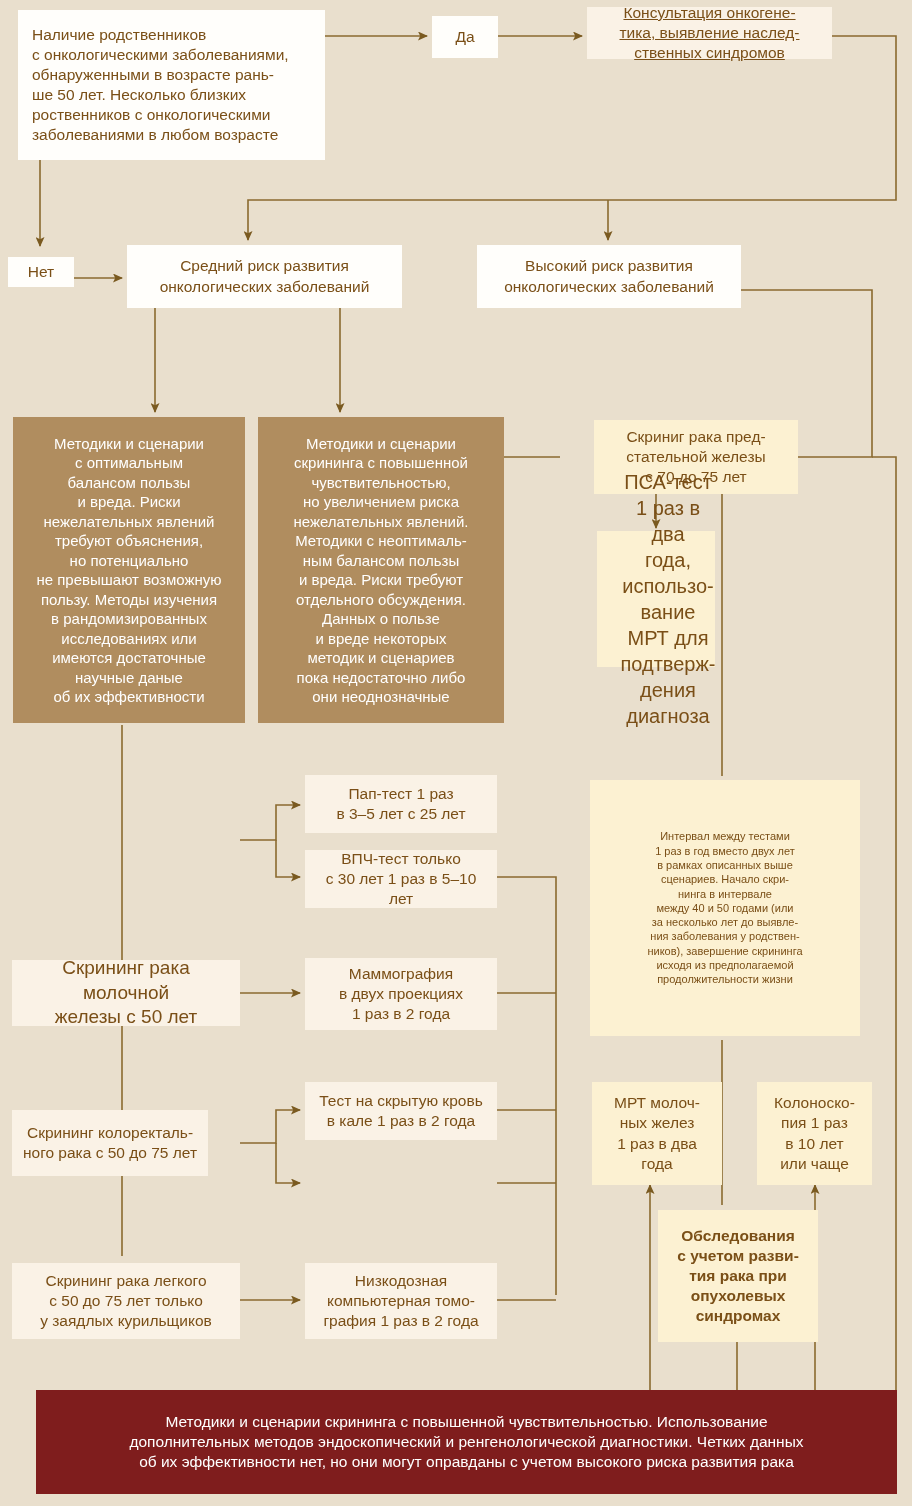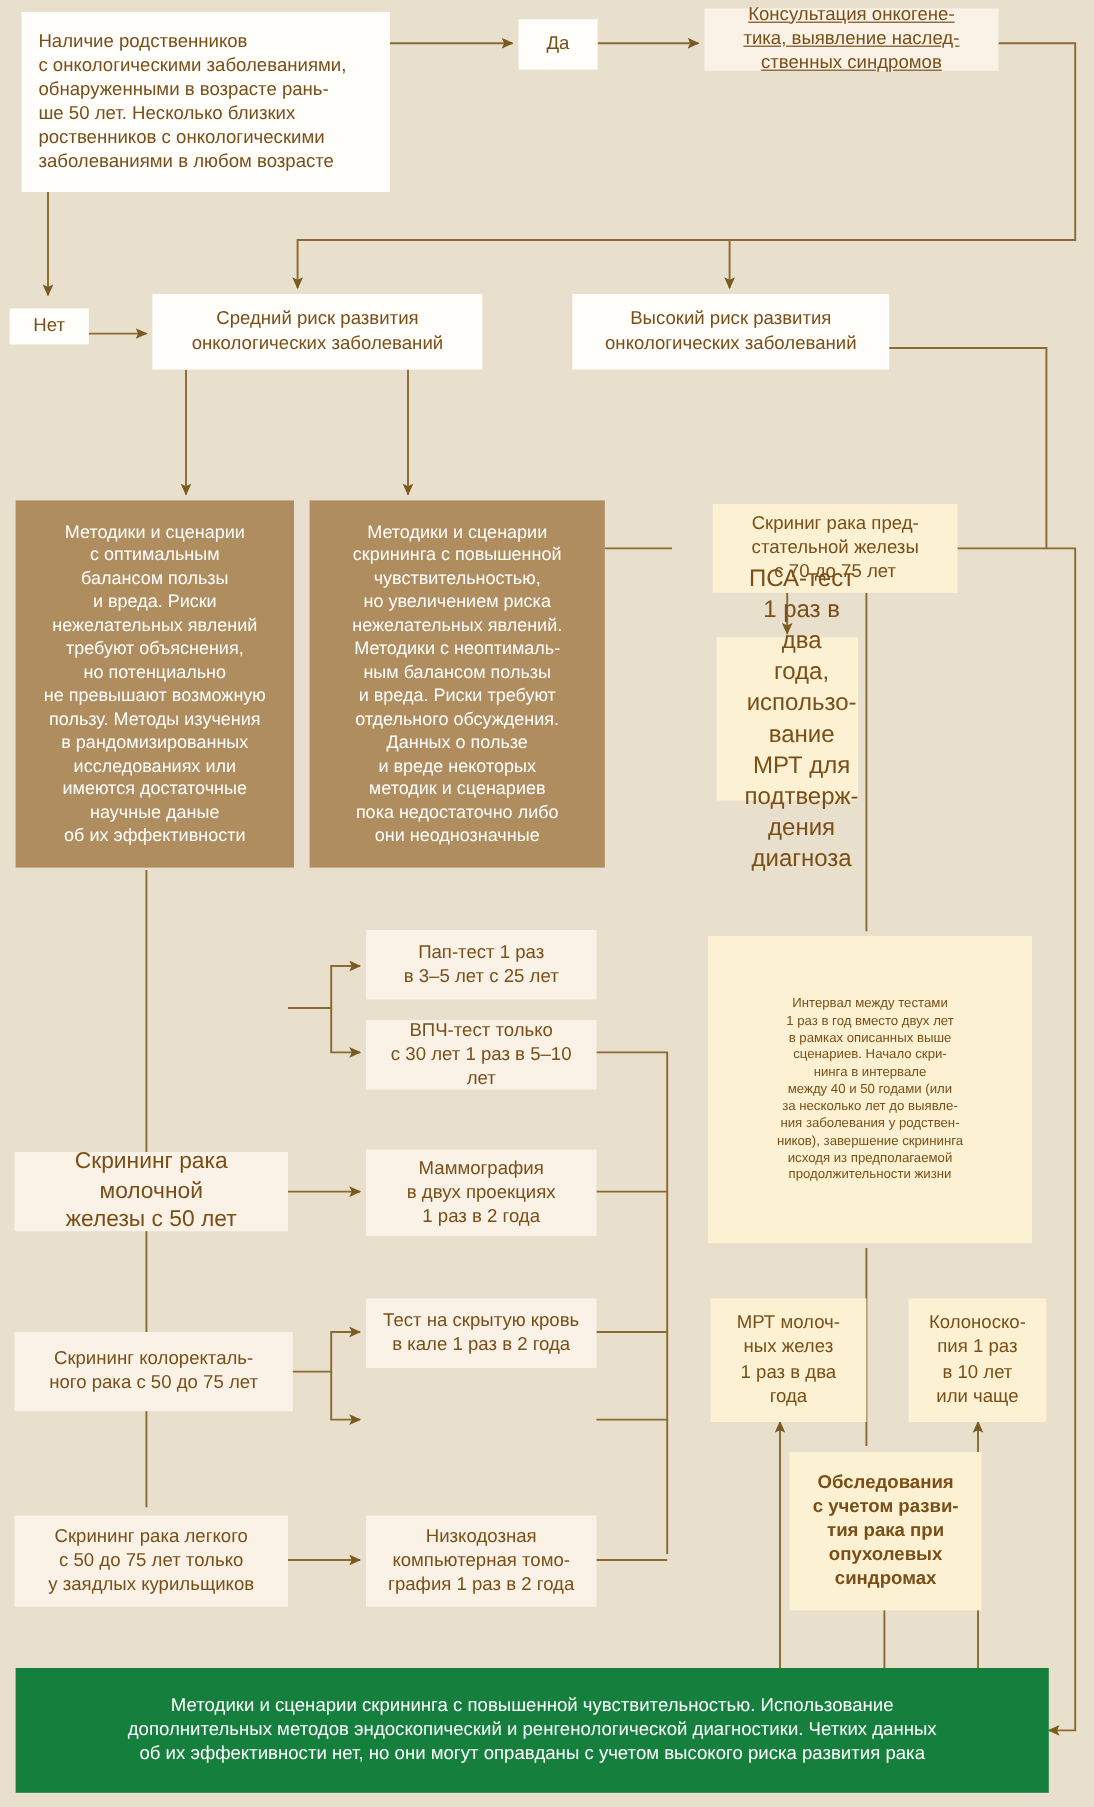"Скрининг колоректаль-" div.node { width: 232px -> 196px }
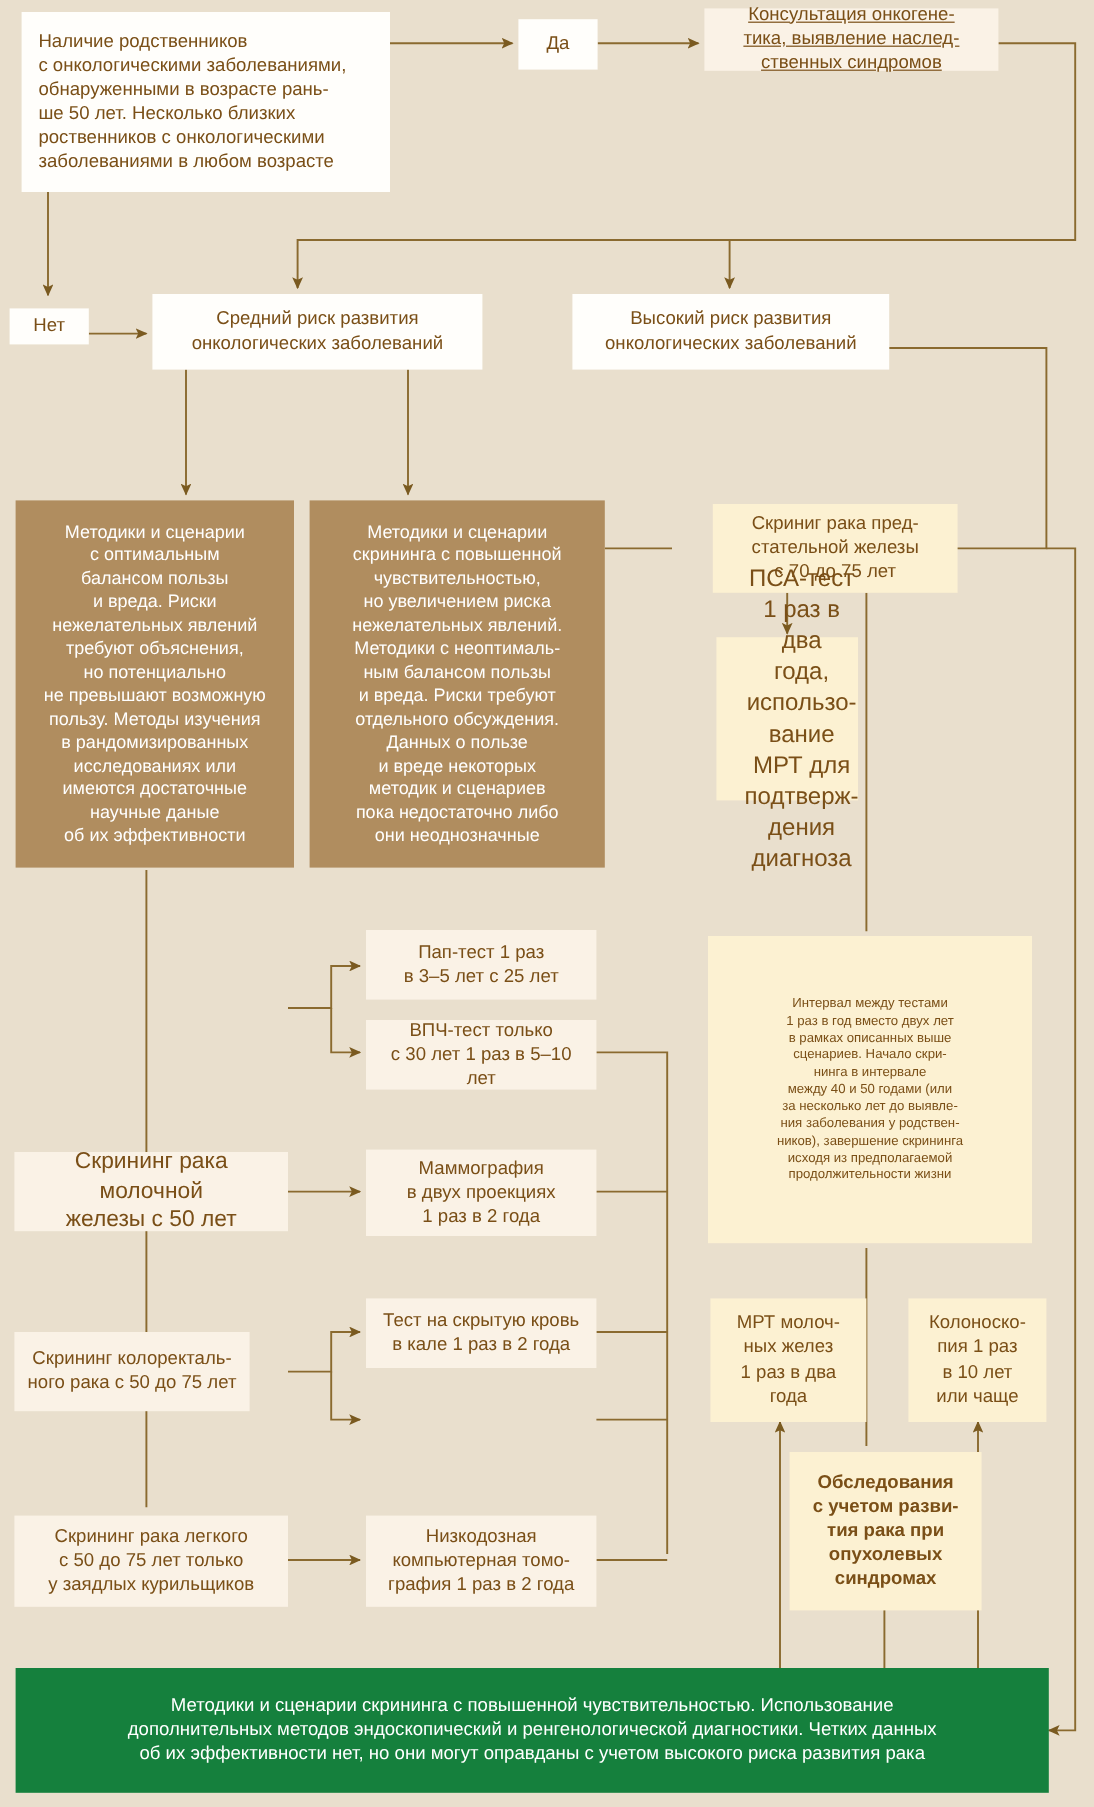"Методики и сценарии скрининга с повышенной чувствительностью." .n-brown-d { background: #15803d -> #7f1d1d; margin-left: none -> 23px }
